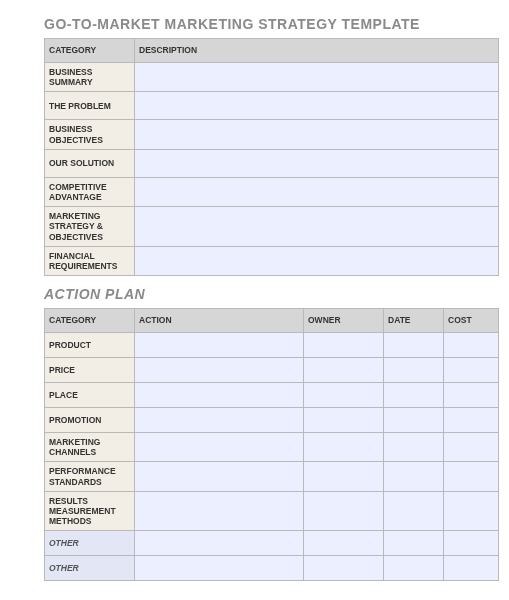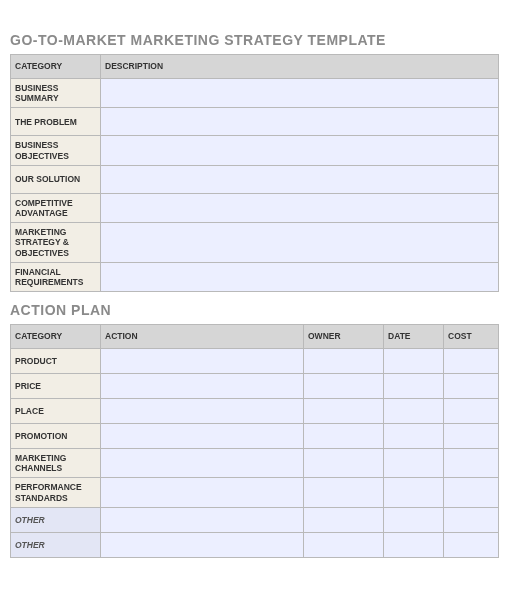"GO-TO-MARKET MARKETING STRATEGY TEMPLATE" .page { margin-left: none -> 34px; padding: 26px 10px 0 10px -> 10px 10px 0 10px }
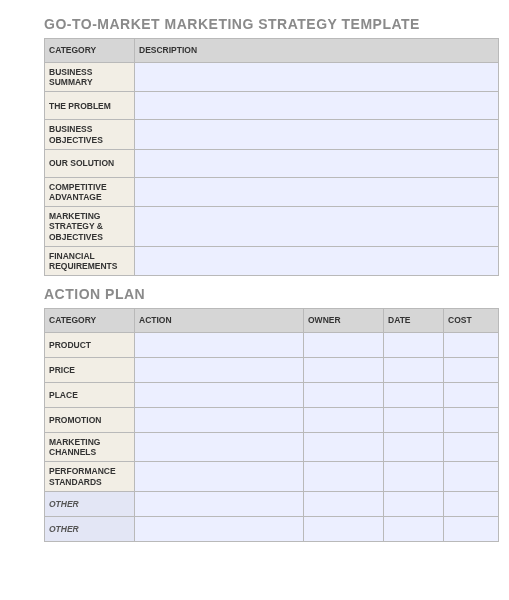"ACTION PLAN" h2.section { font-style: none -> italic }
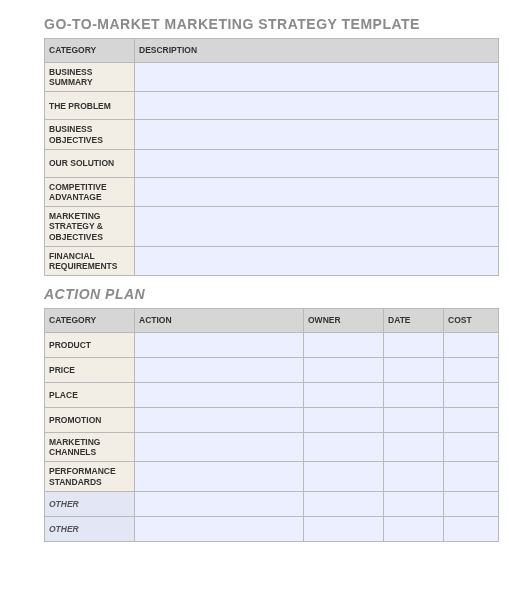"RESULTS MEASUREMENT METHODS" tr { html: none -> <tr> <td>RESULTS MEASUREMENT METHODS</td> <td></td> <td></td> <td></td> <td></td> </tr> }
